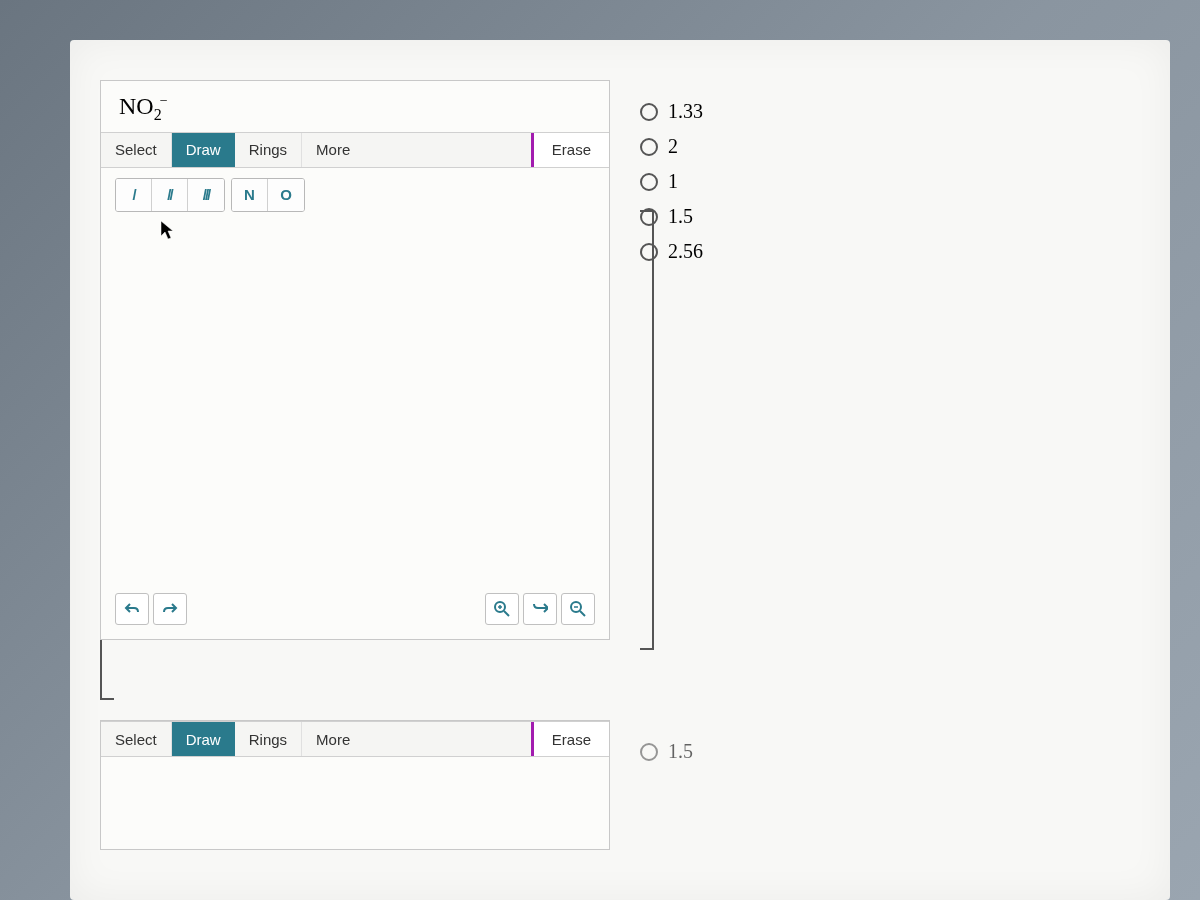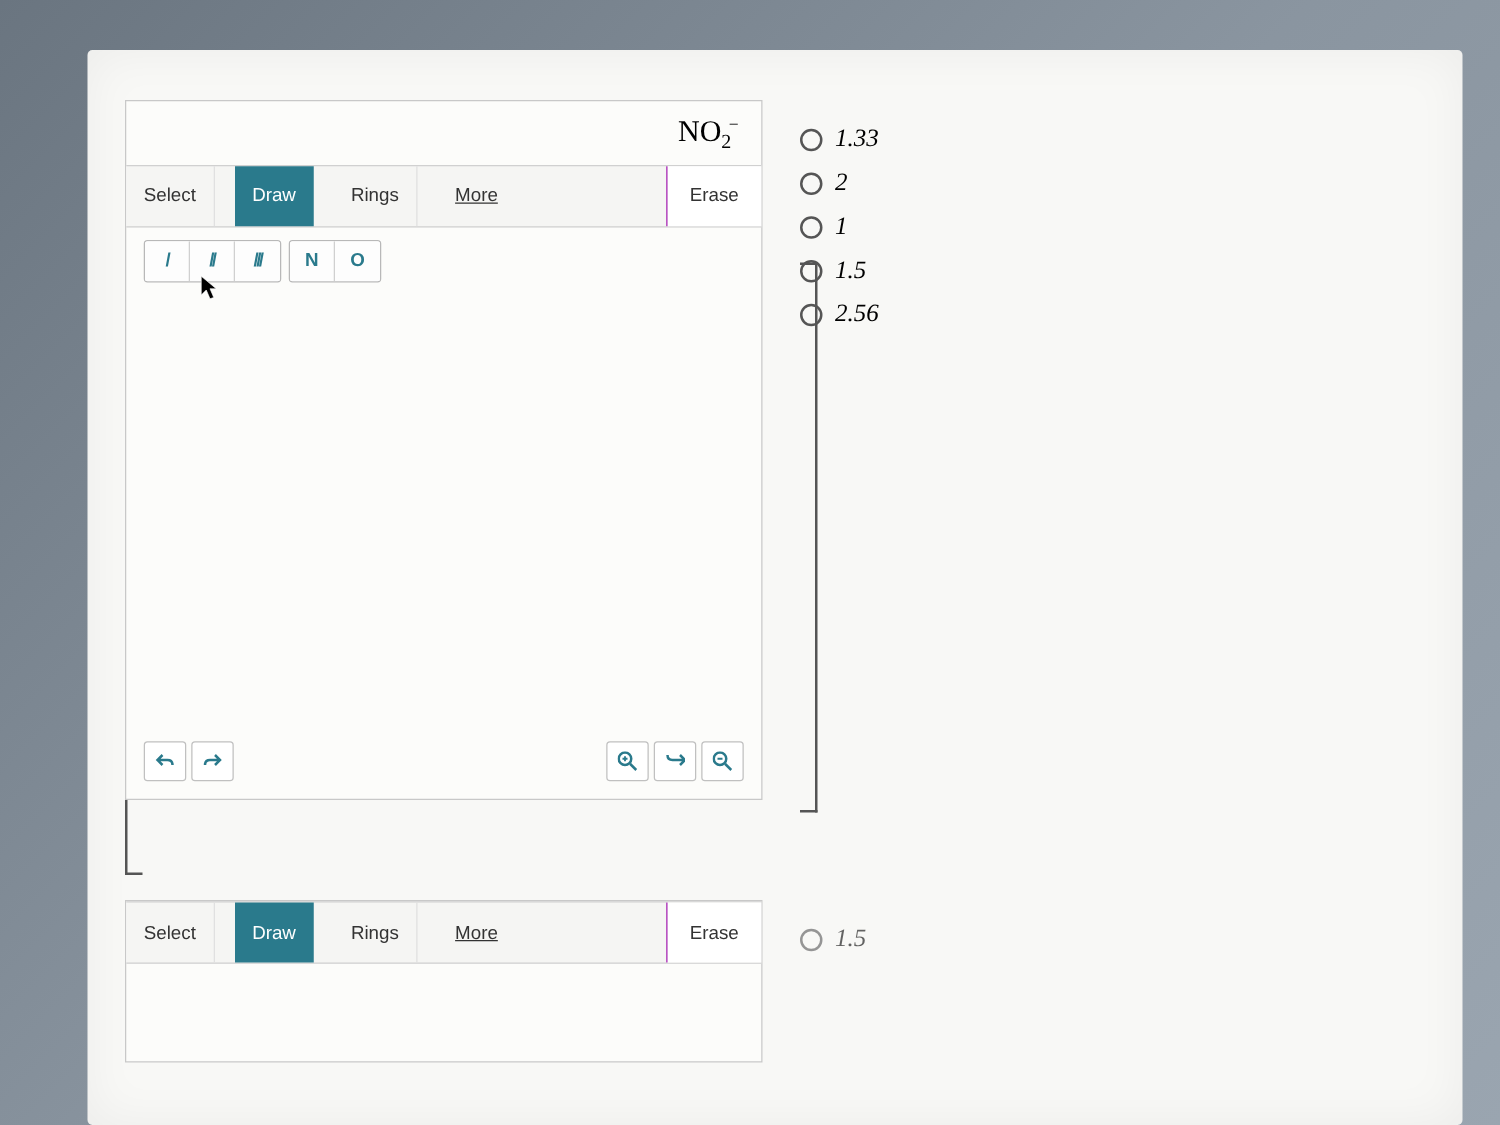"NO2−" .drawer-panel.tall { text-align: right -> none }
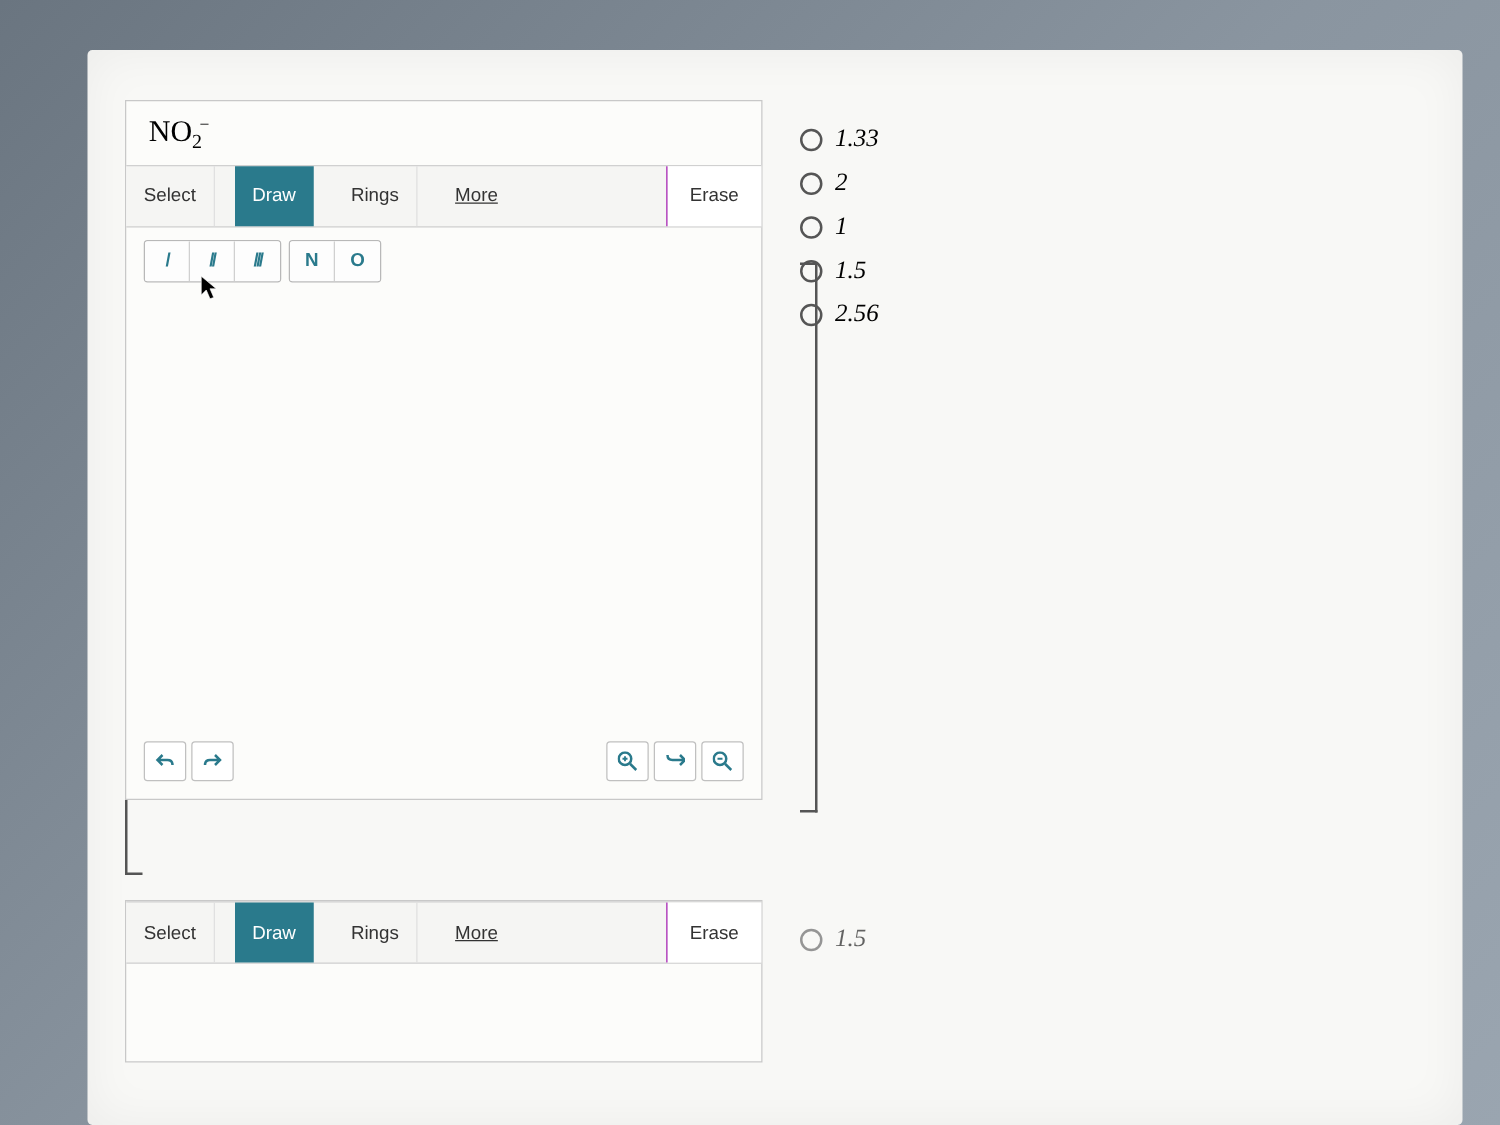"1.33" .radio-option { font-style: italic -> none }
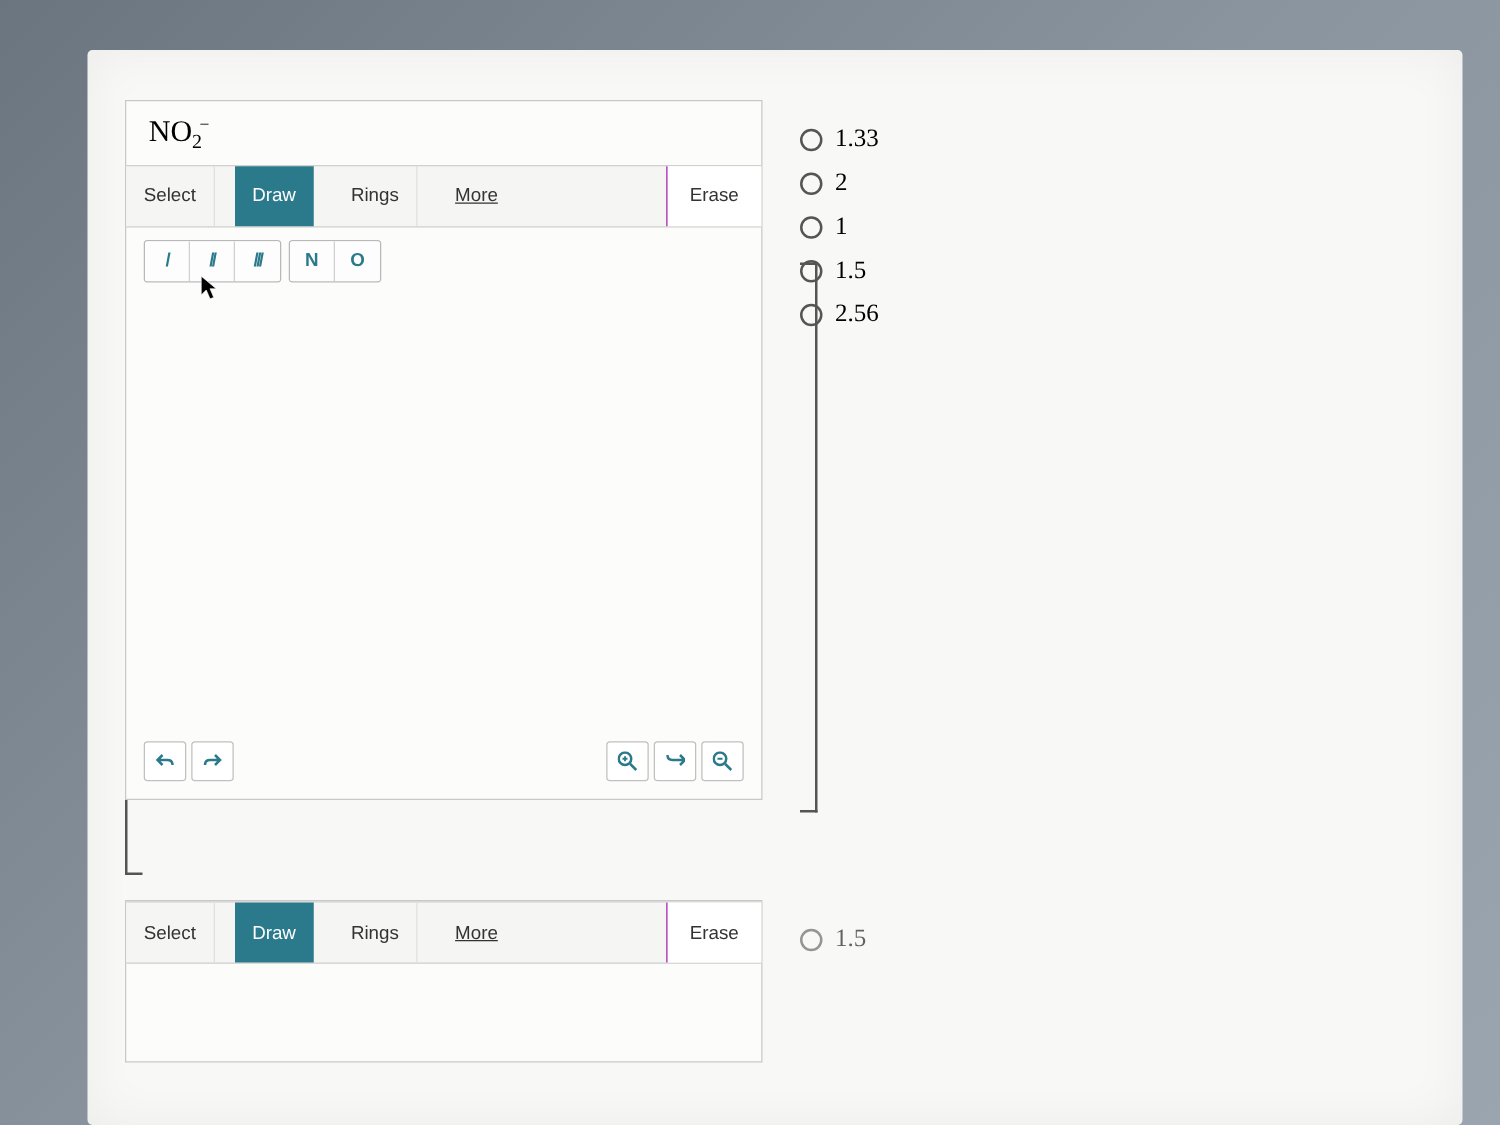"Select" .toolbar { gap: 16px -> none; height: 50px -> 36px }
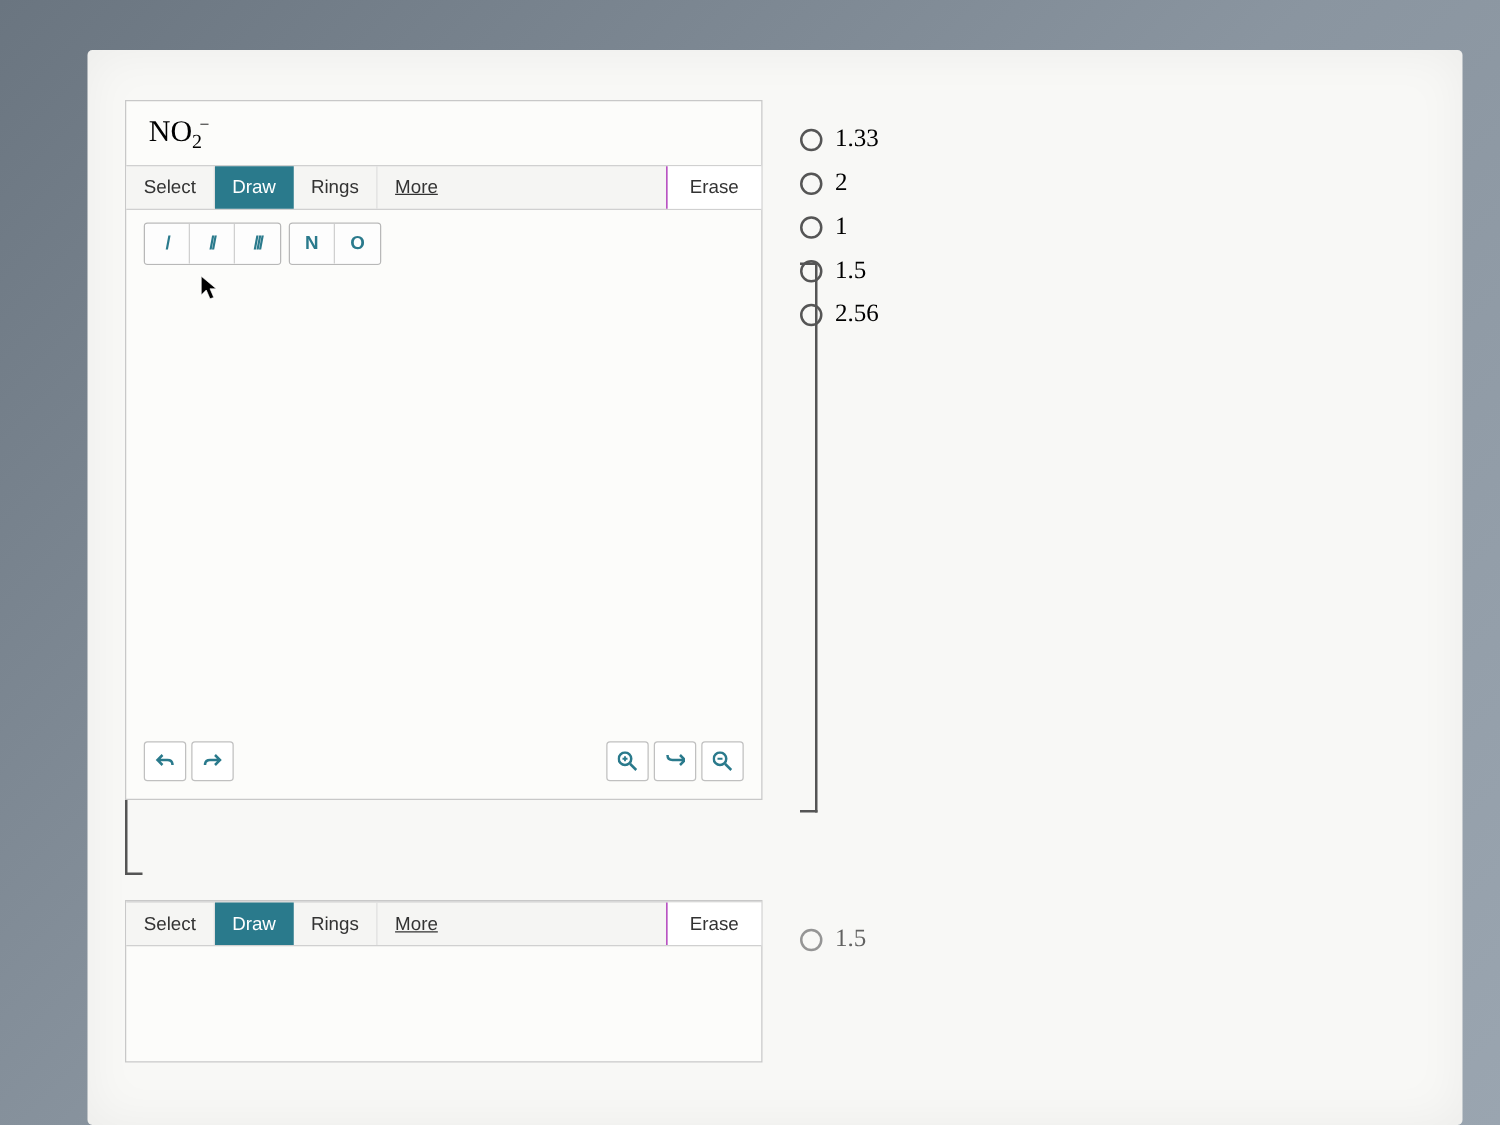"More" .toolbar-item.no-border { text-decoration: underline -> none }
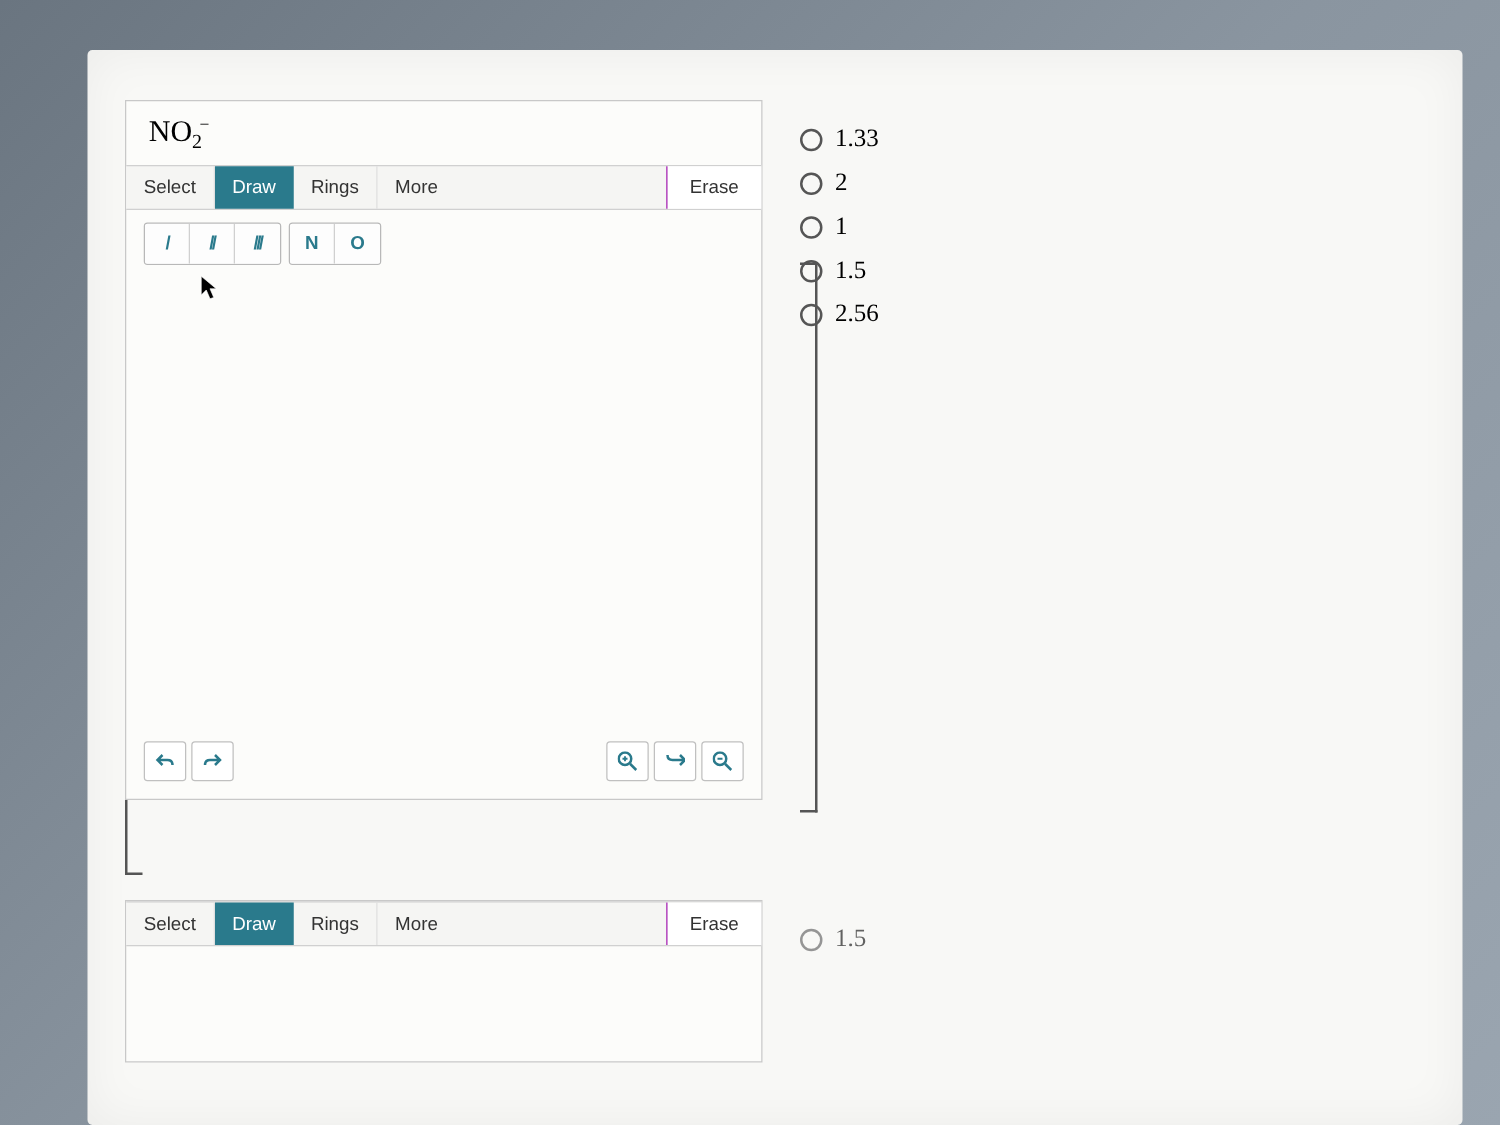"Erase" .toolbar-erase { border-left: 1px solid #a21caf -> 3px solid #a21caf }
